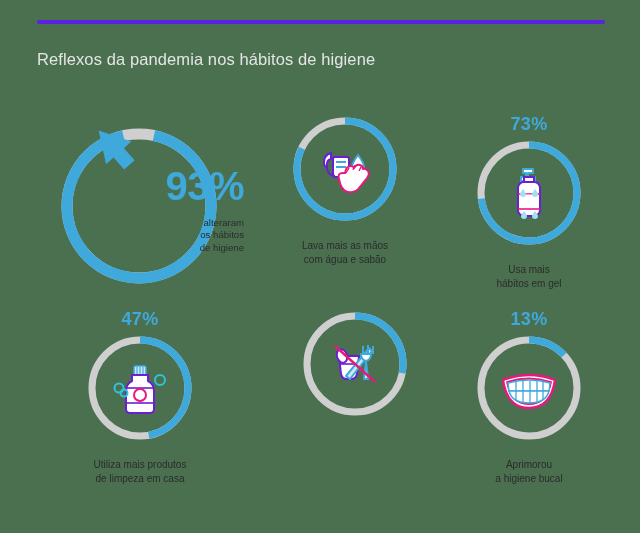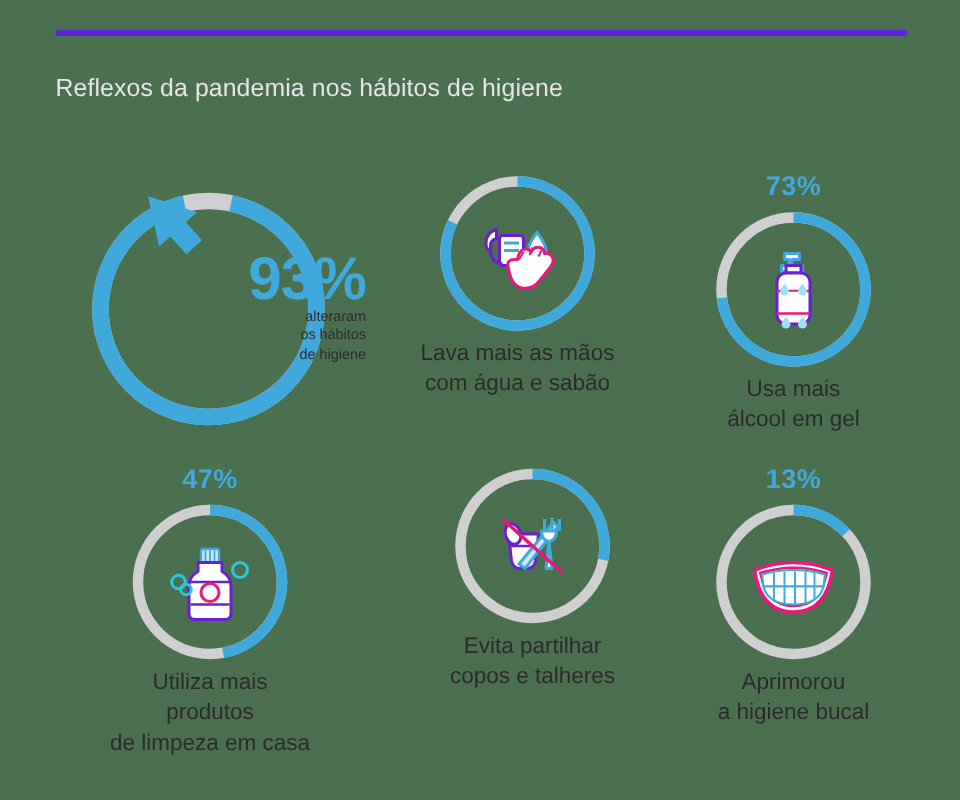"alteraram" .hero-center .sub { margin-top: 0 -> 11px }
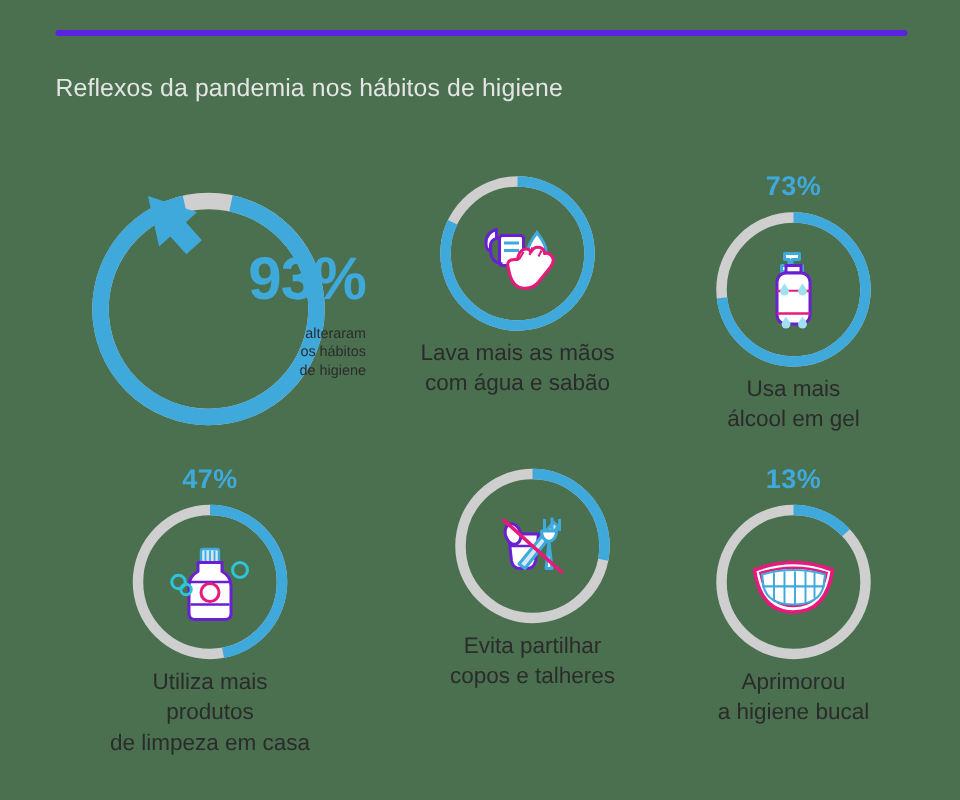"Lava mais as mãos" .caption { font-size: 15px -> 10px; margin-top: 3px -> 16px }
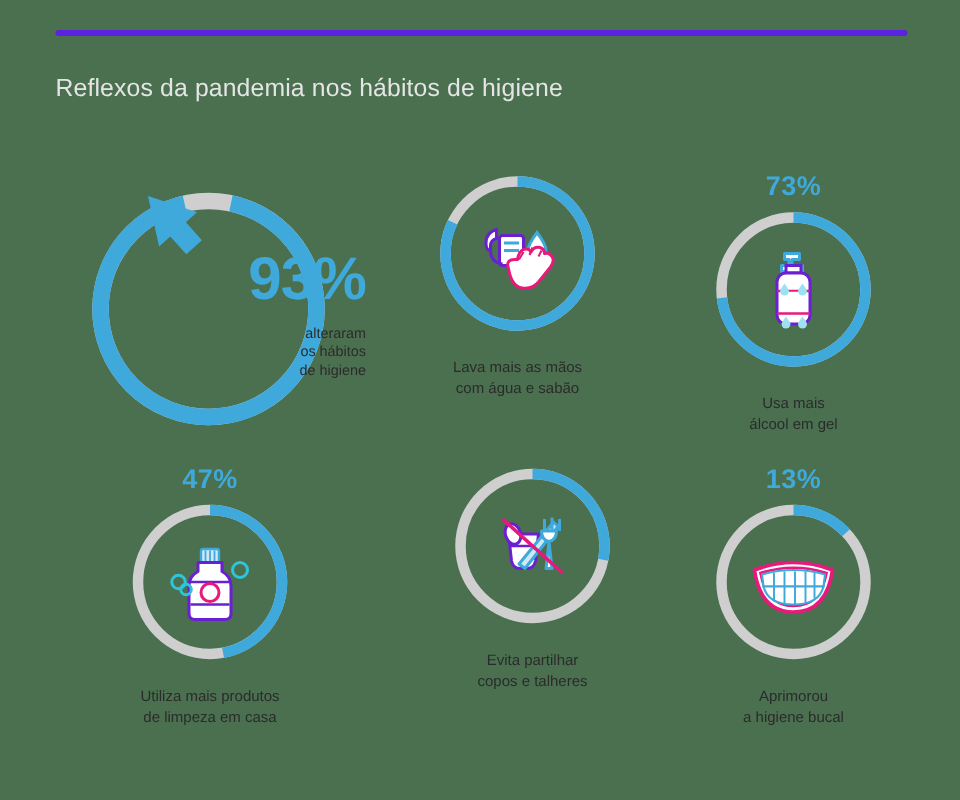"Usa mais" div.caption { text: álcool -> hábitos }
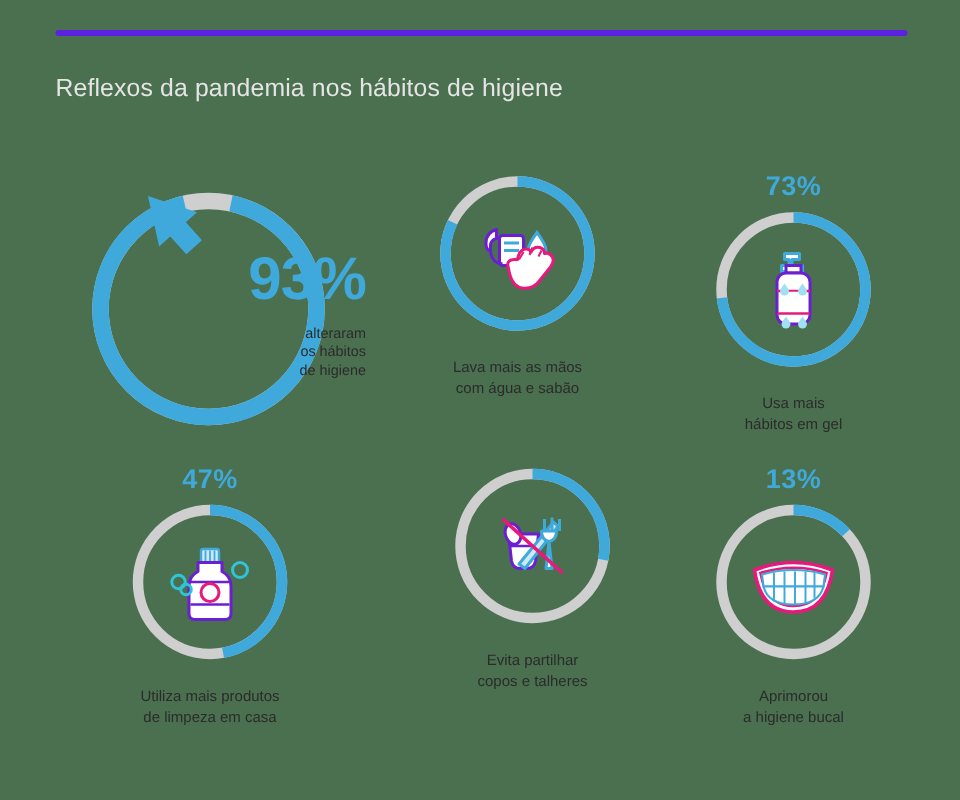"Evita partilhar" div.caption { html: <div>Evita partilhar copos e talheres</div> -> none }
